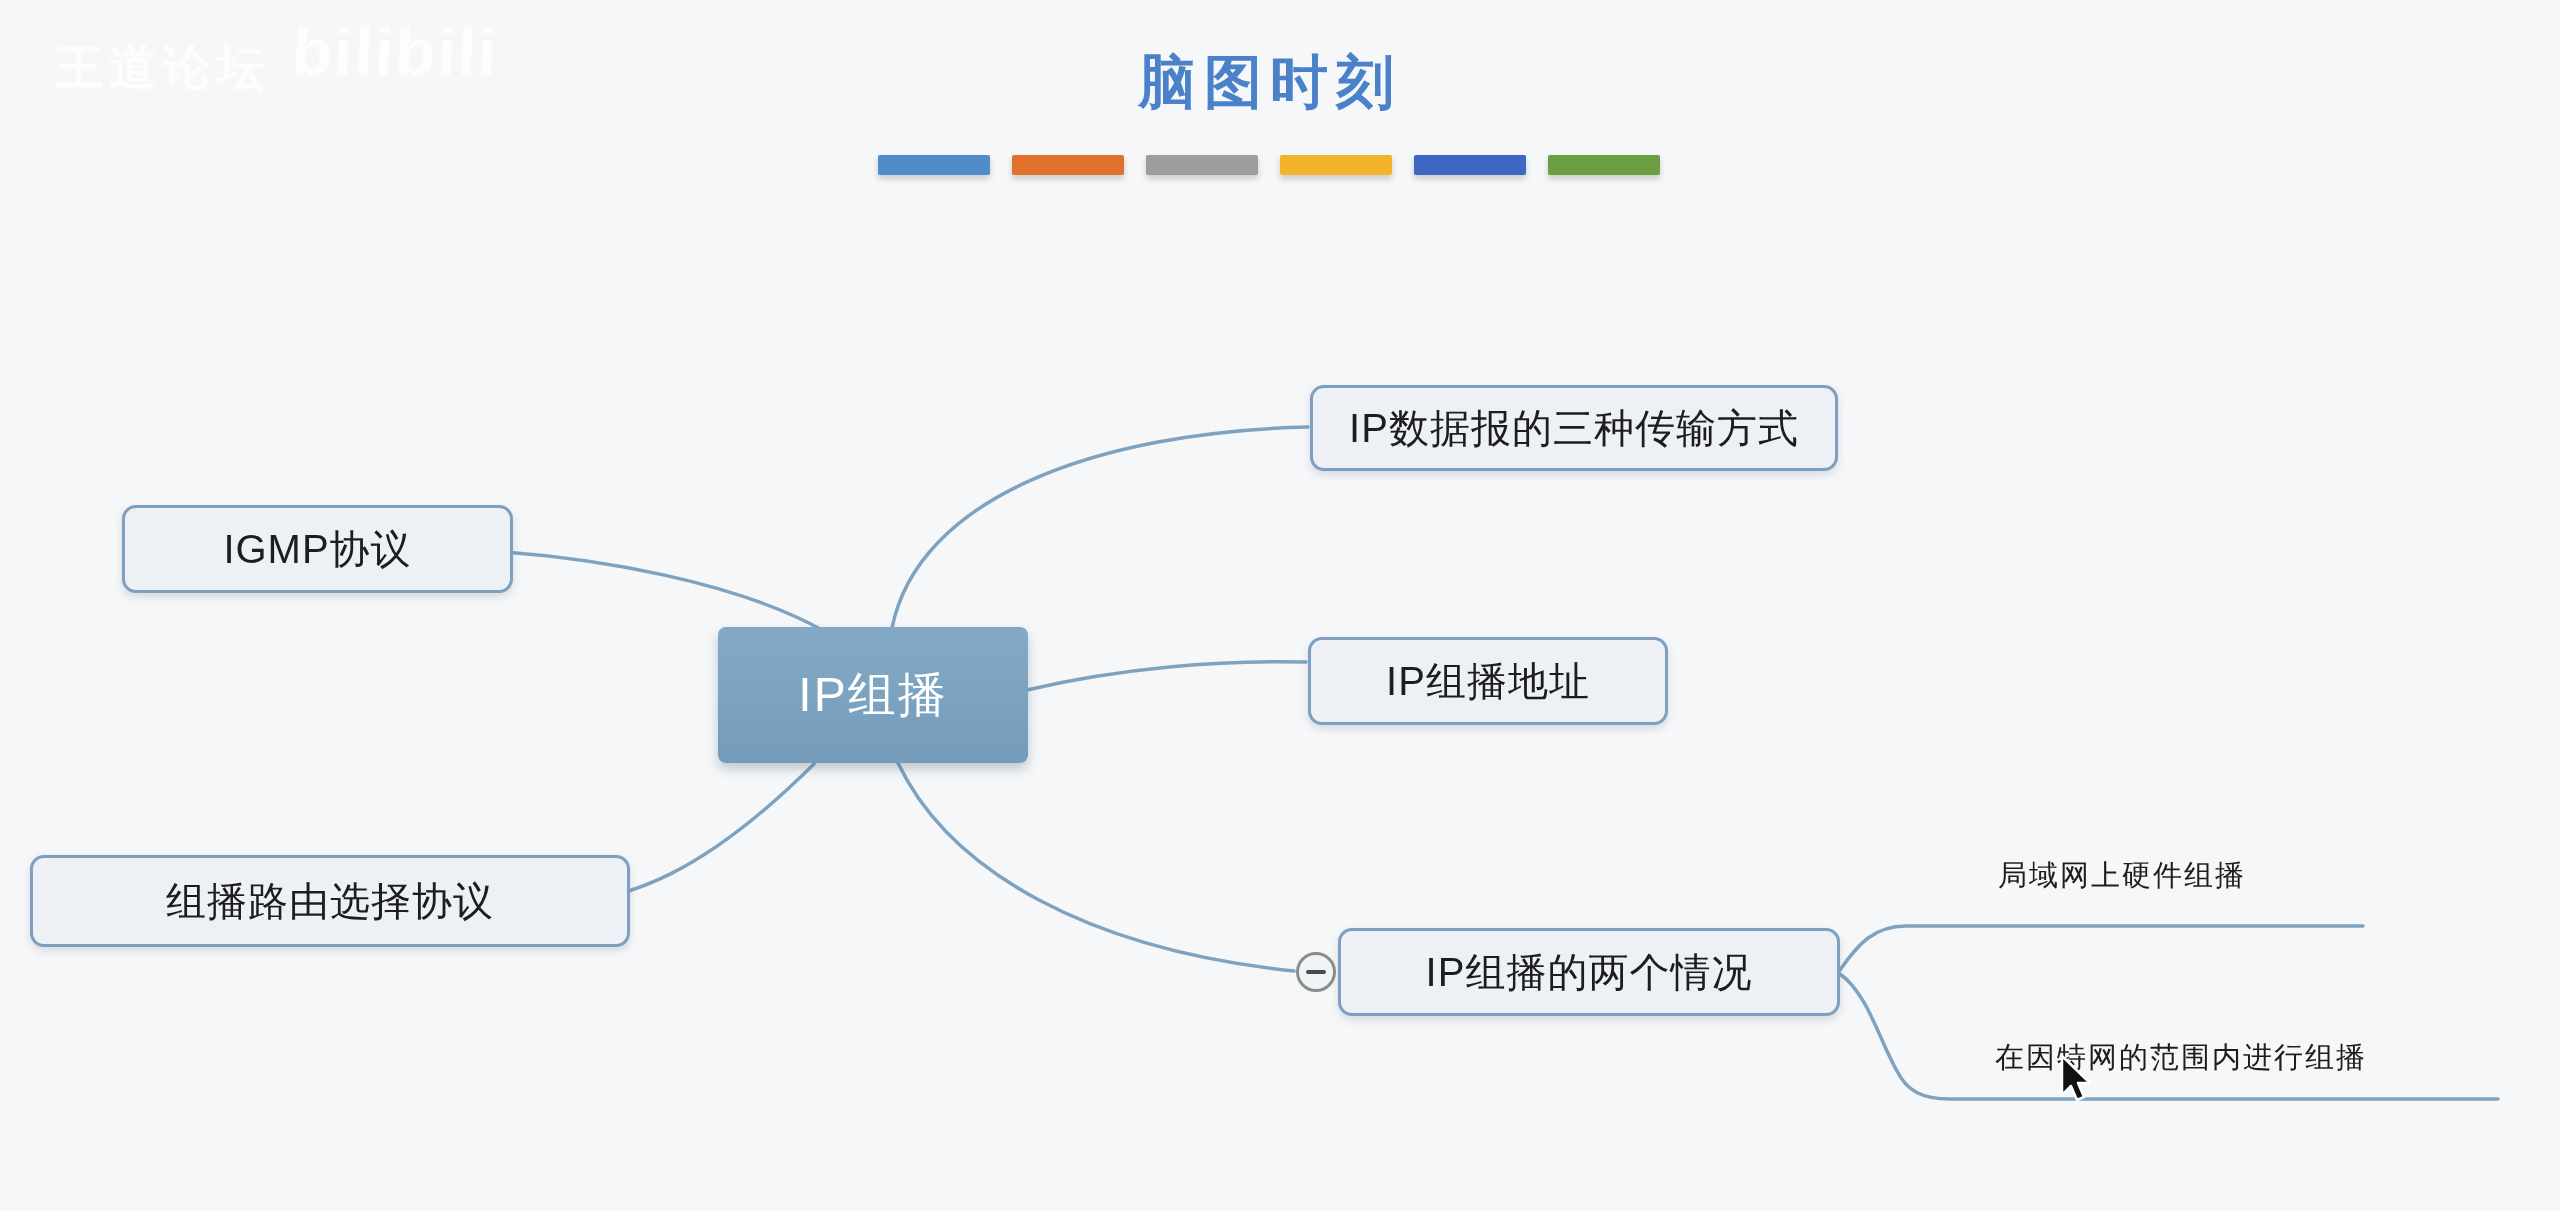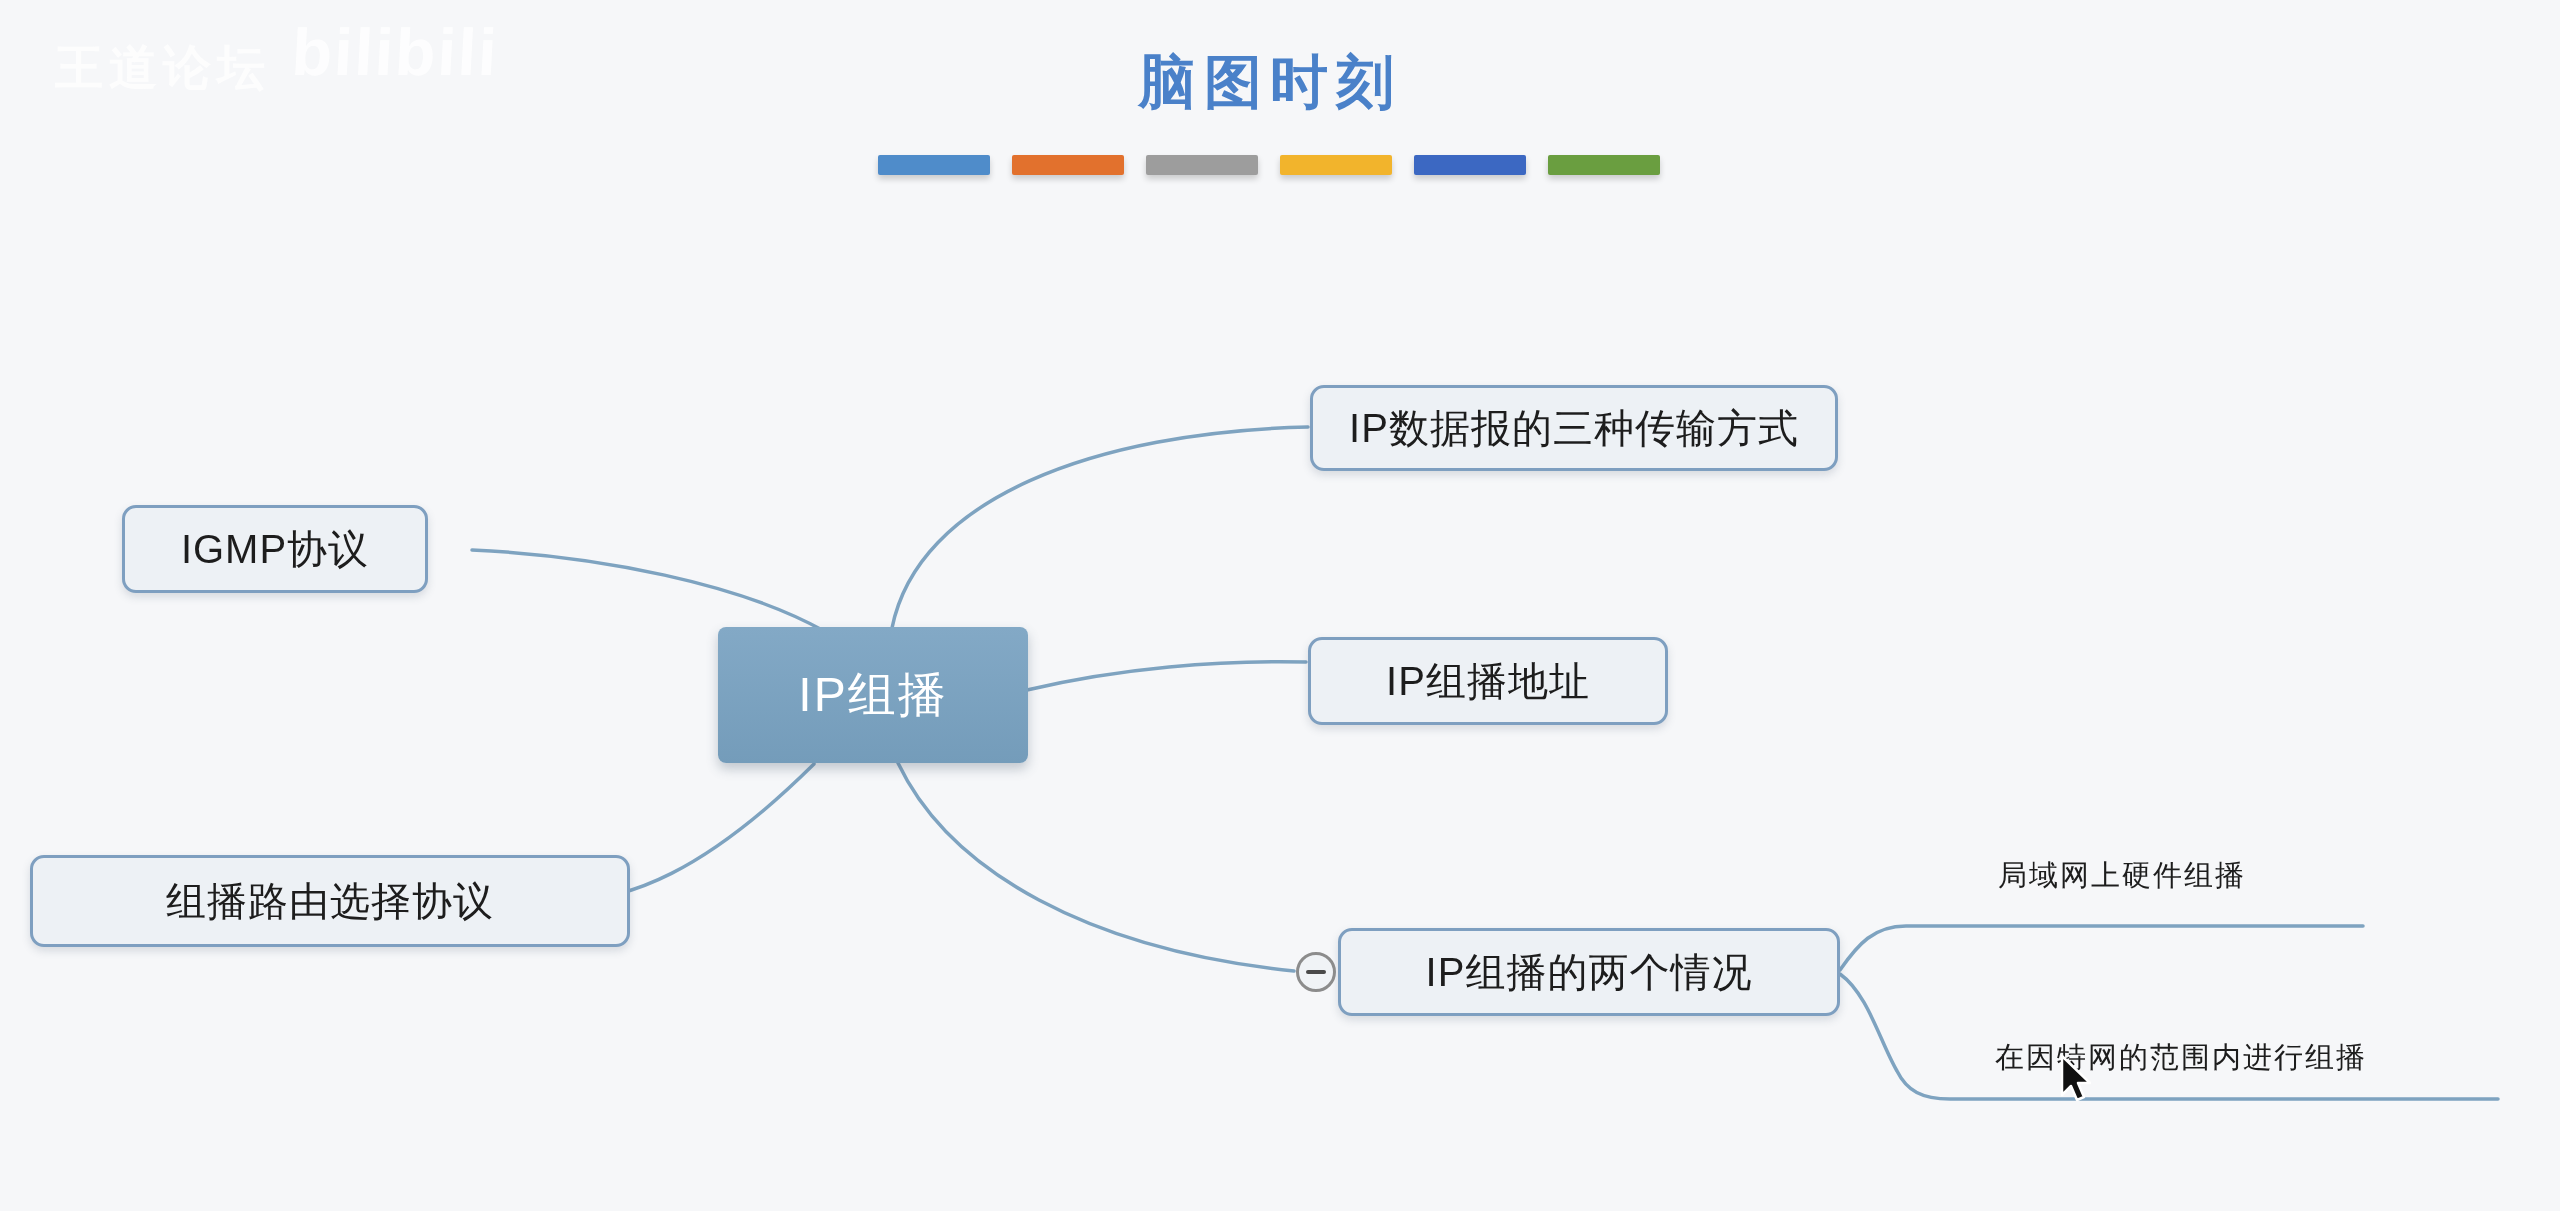"IGMP协议" div.node { width: 306px -> 391px }
